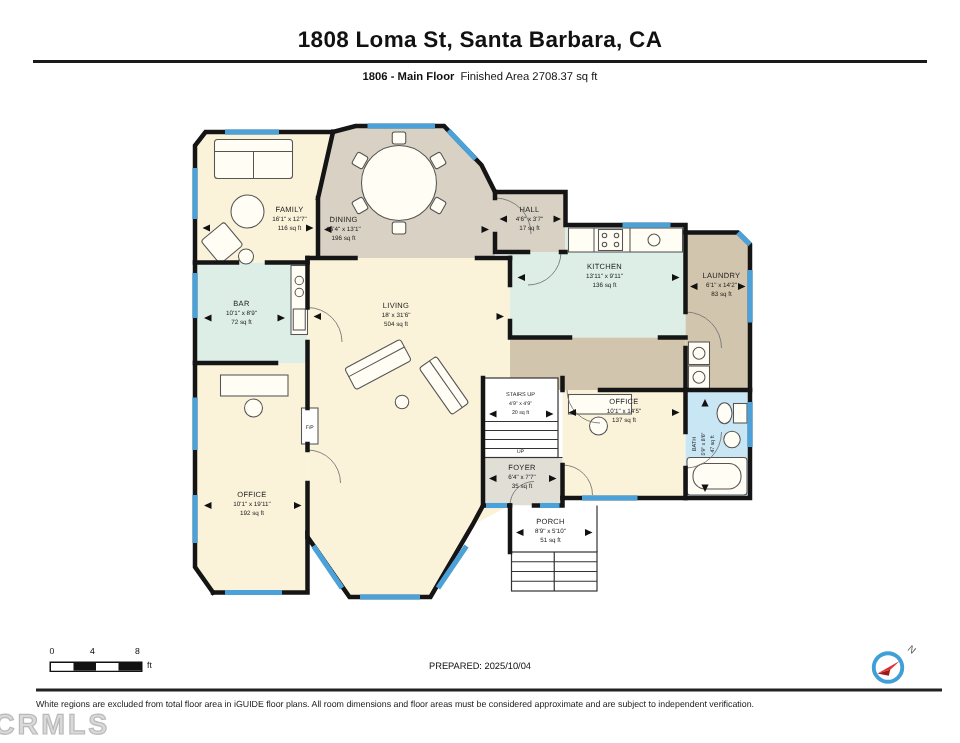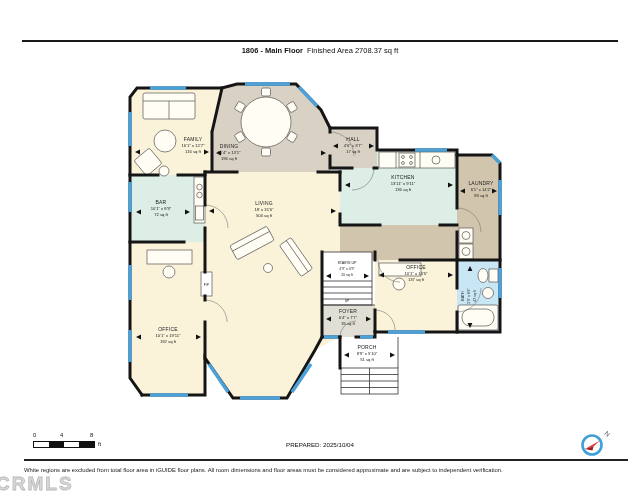"1808 Loma St, Santa Barbara," div.title { html: none -> <div>1808 Loma St, Santa Barbara, CA</div> }
